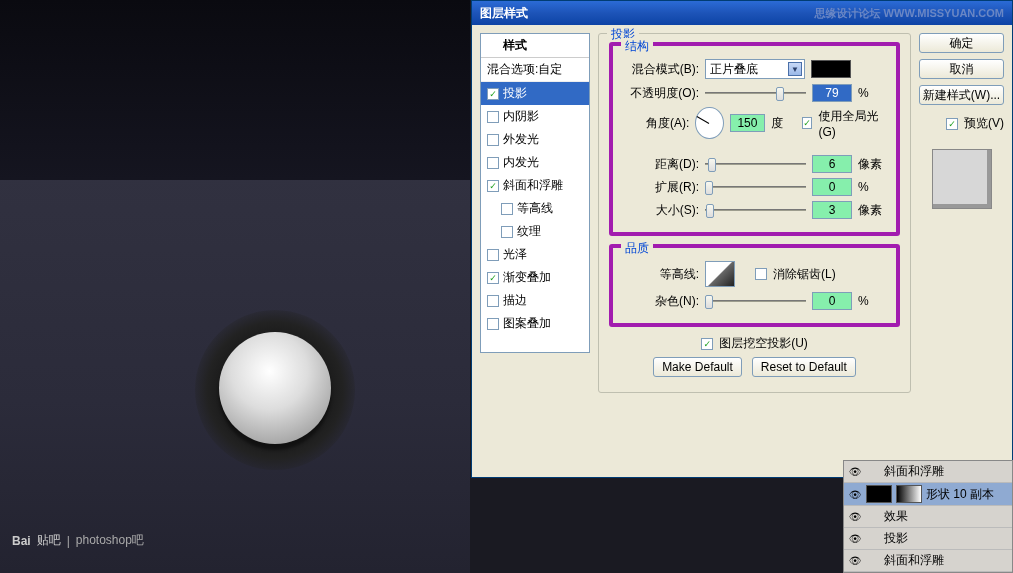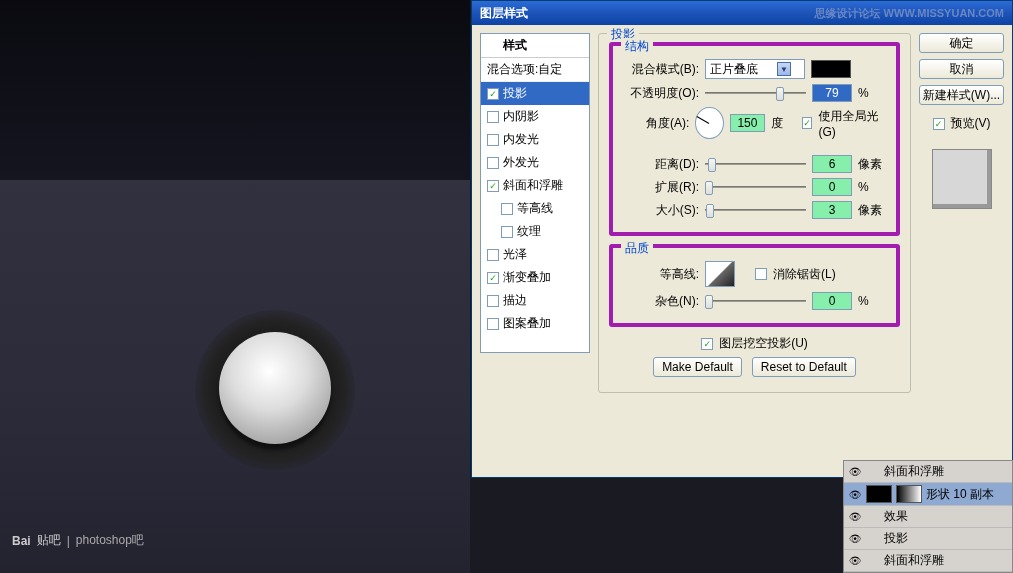"确定" .sidecol { align-items: center -> flex-end }
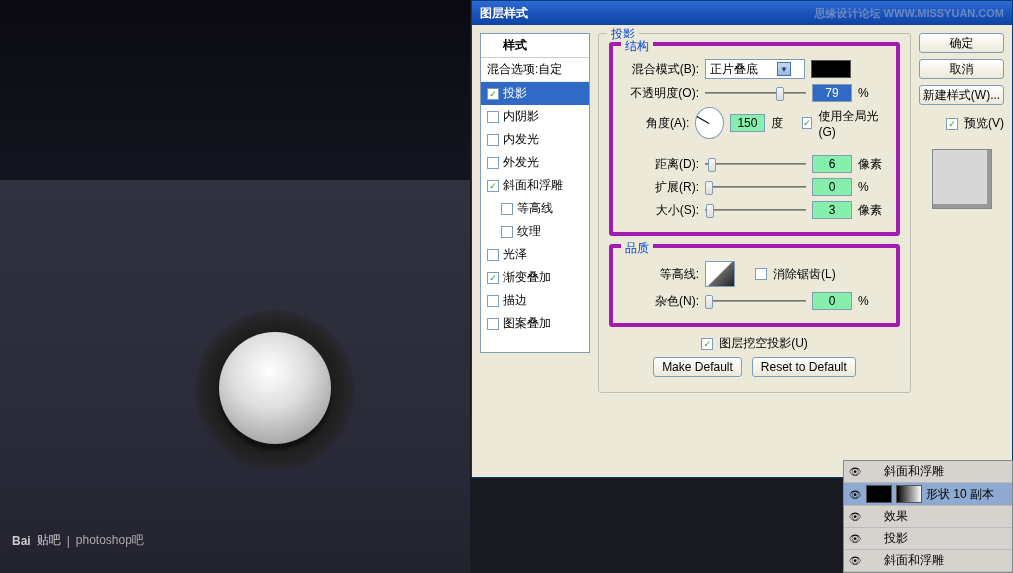"正片叠底" .combo { padding: 0 13px 0 4px -> 0 2px 0 4px }
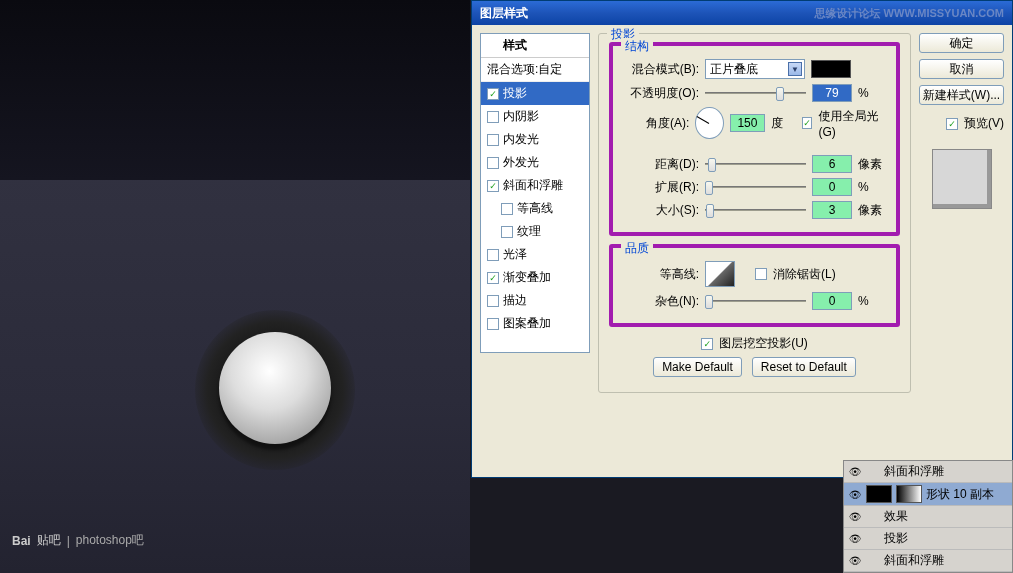"内发光" div.styles-item { order: before "外发光" -> after "外发光" }
